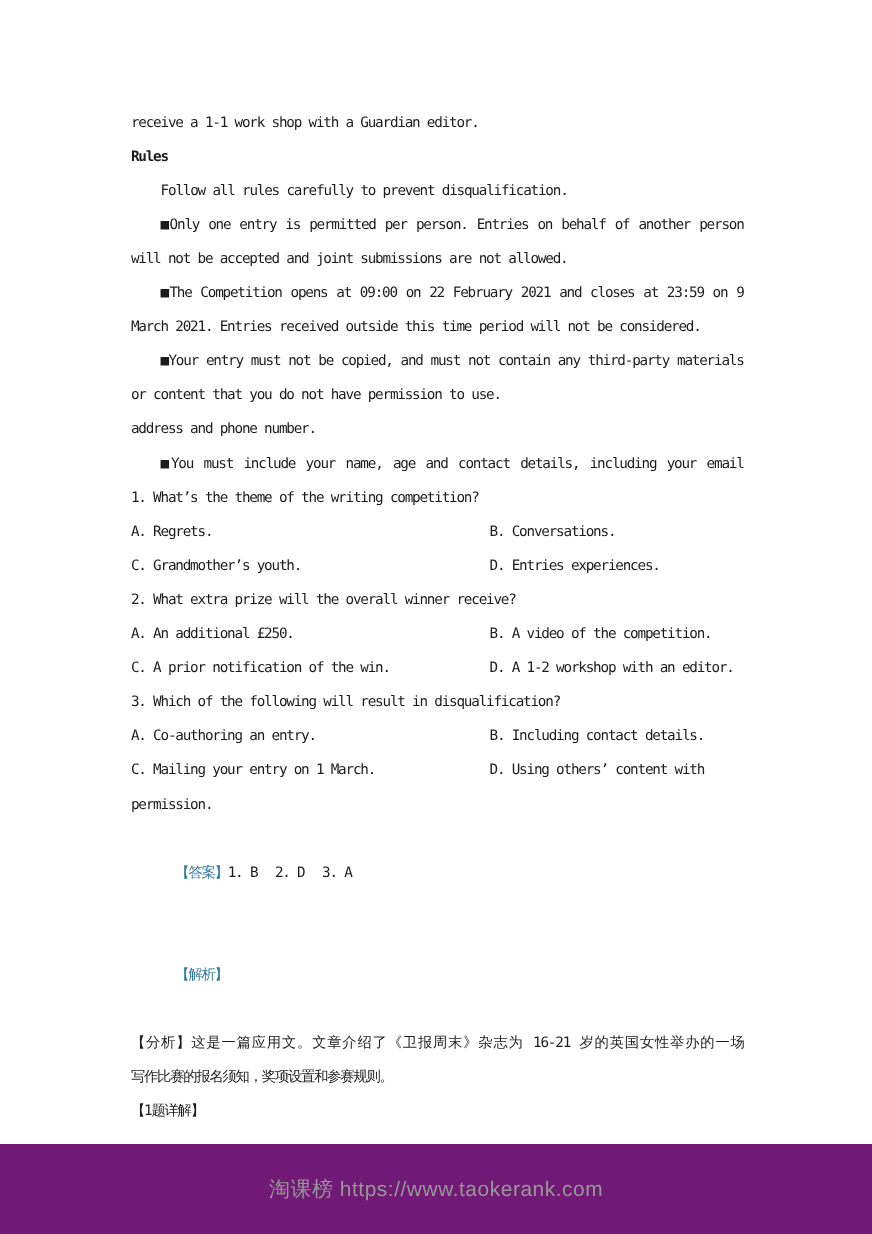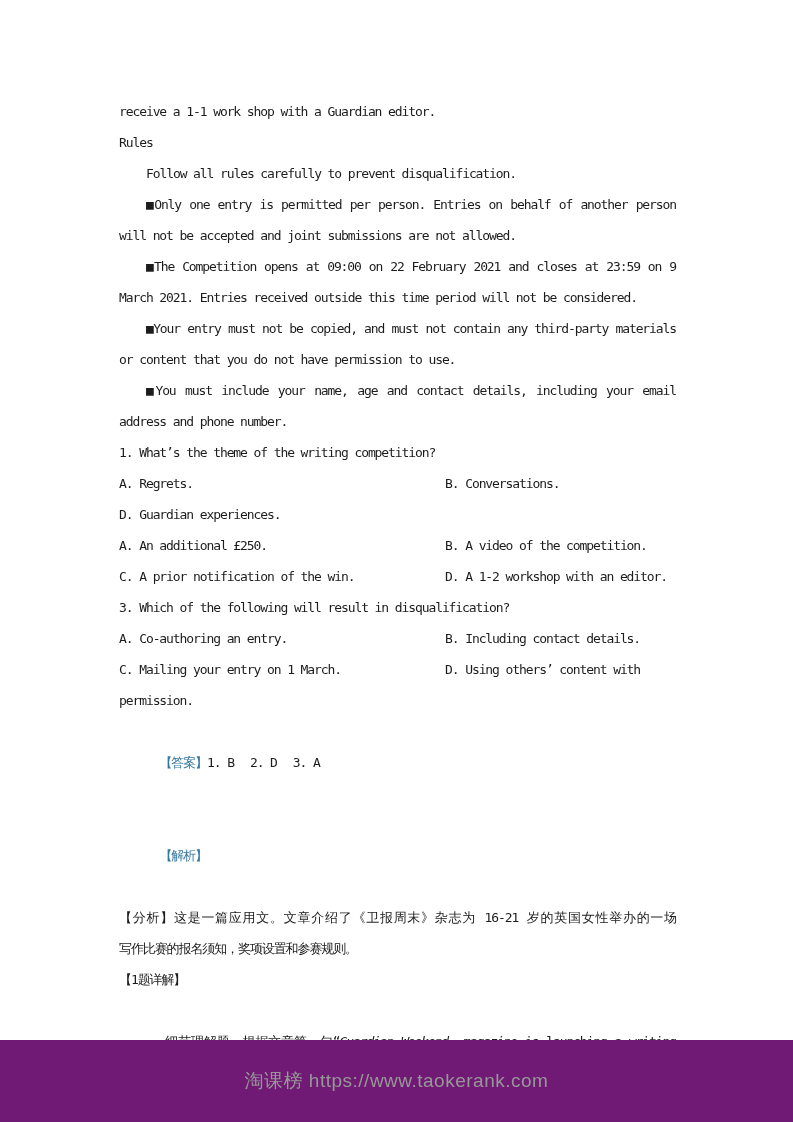"Rules" .bold { font-weight: normal -> bold }
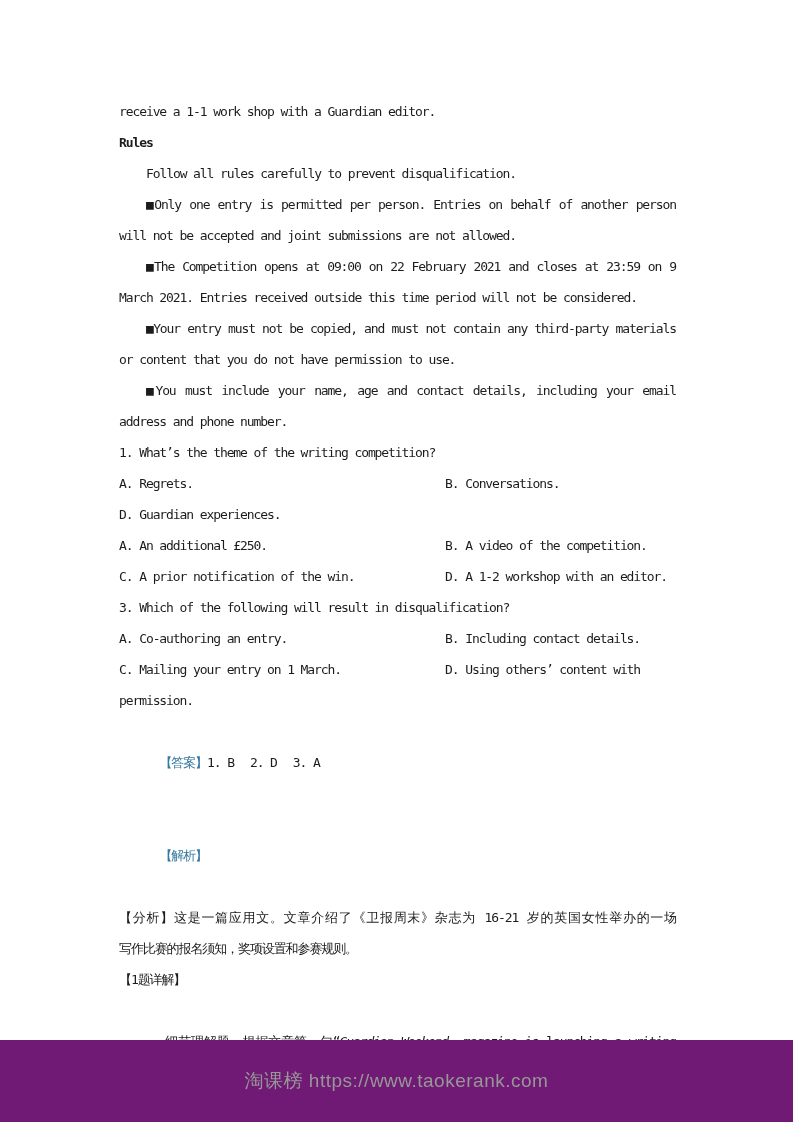"■You must include your name," div.line { order: before "address and phone number." -> after "address and phone number." }
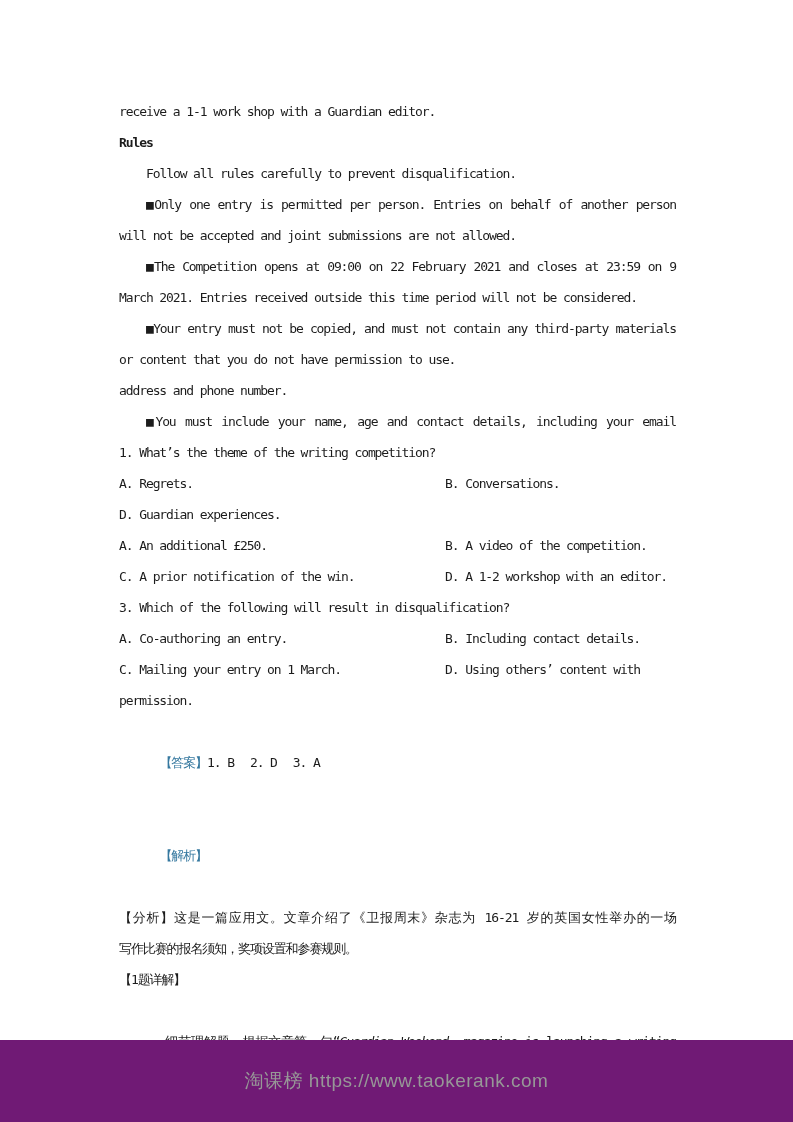"C. Grandmother’s youth." span.opt-a { html: none -> <span>C. Grandmother’s youth.</span> }
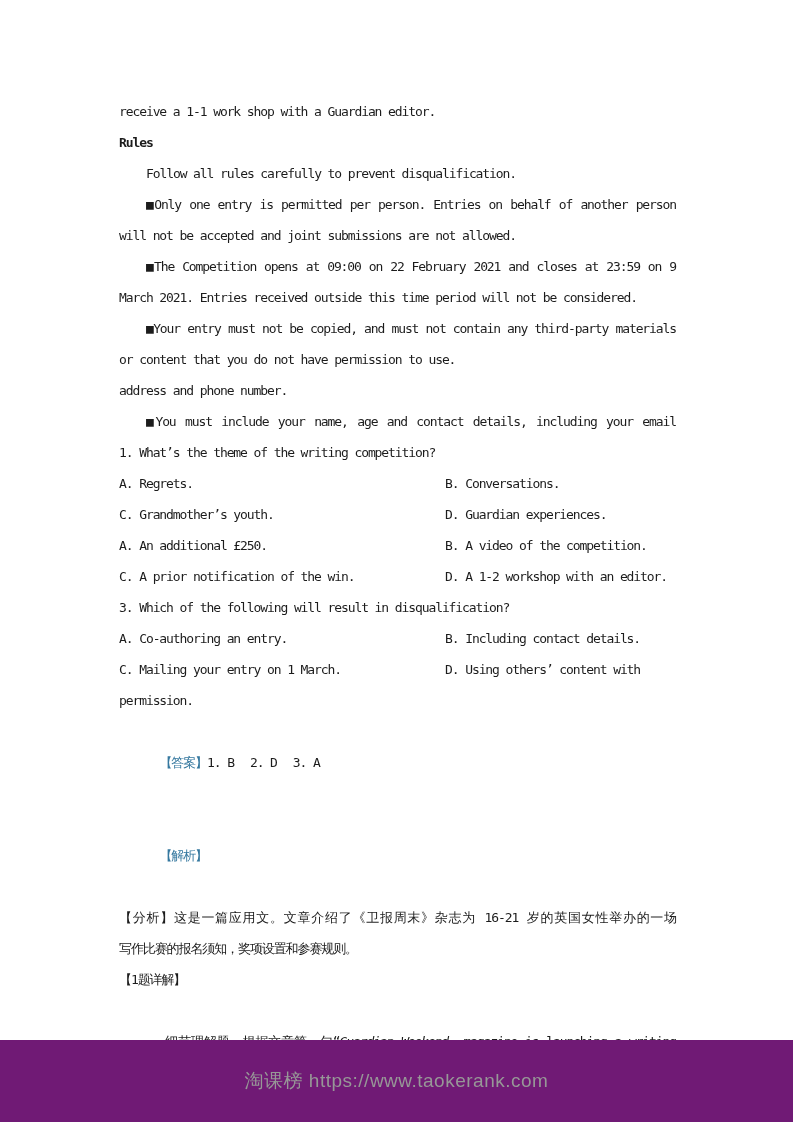"D. Guardian experiences." span.opt-b { text: Guardian -> Entries }
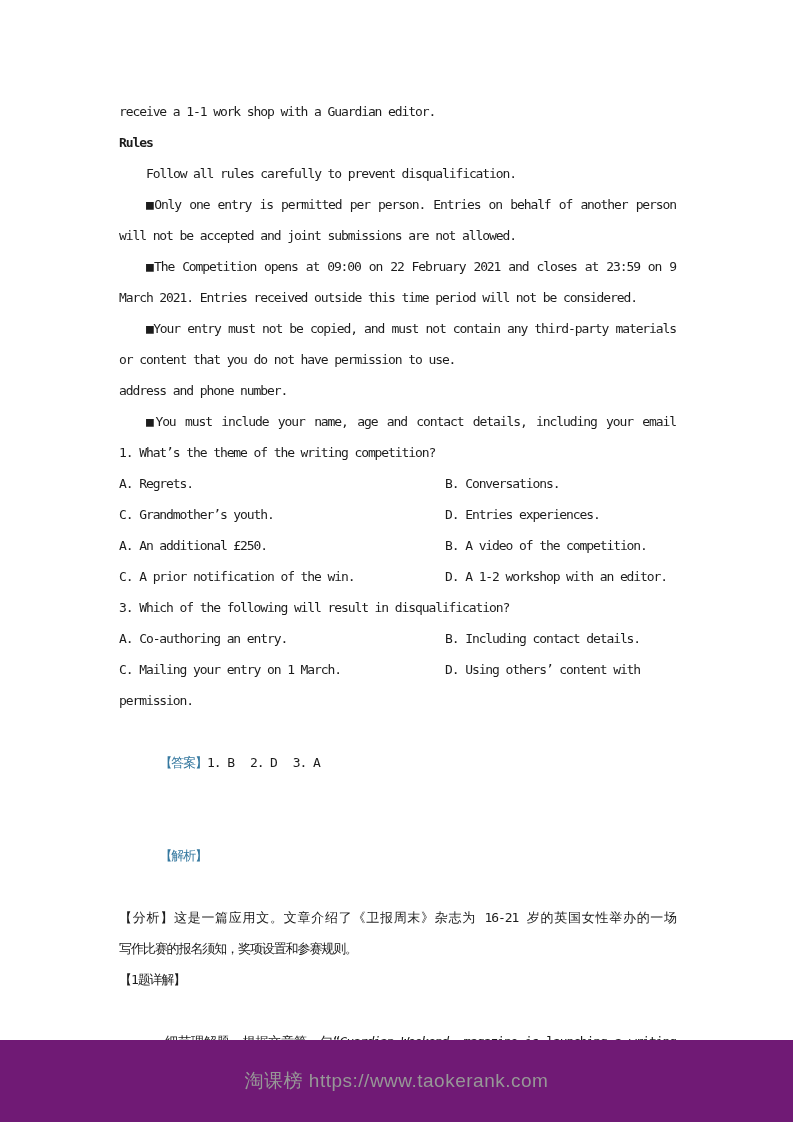"2. What extra prize will" div.line { html: none -> <div>2. What extra prize will the overall winner receive?</div> }
